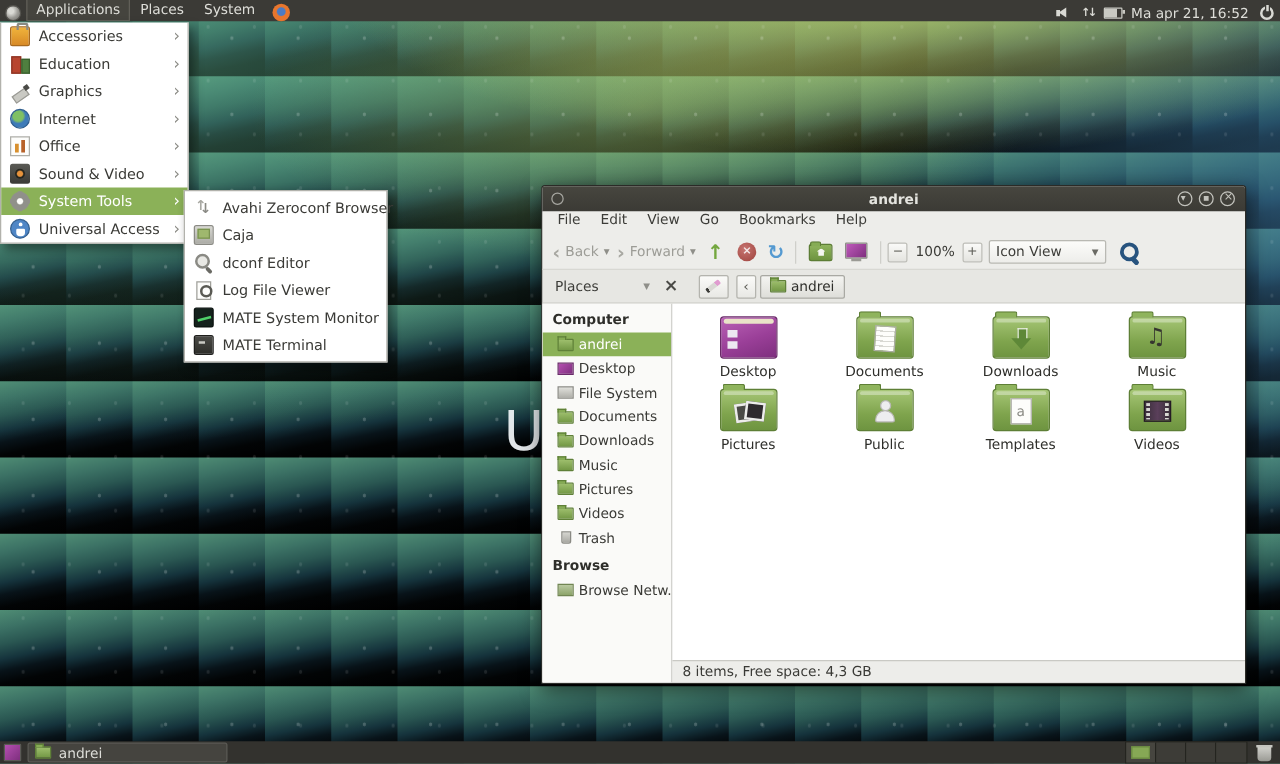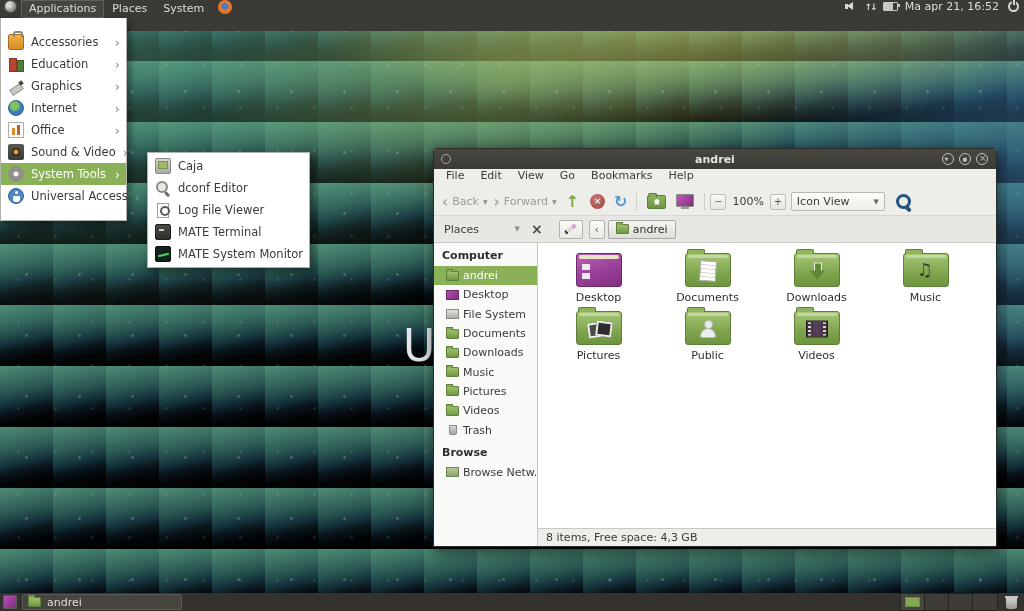"Applications" #top-panel { align-items: flex-start -> flex-end; height: 31px -> 17px }
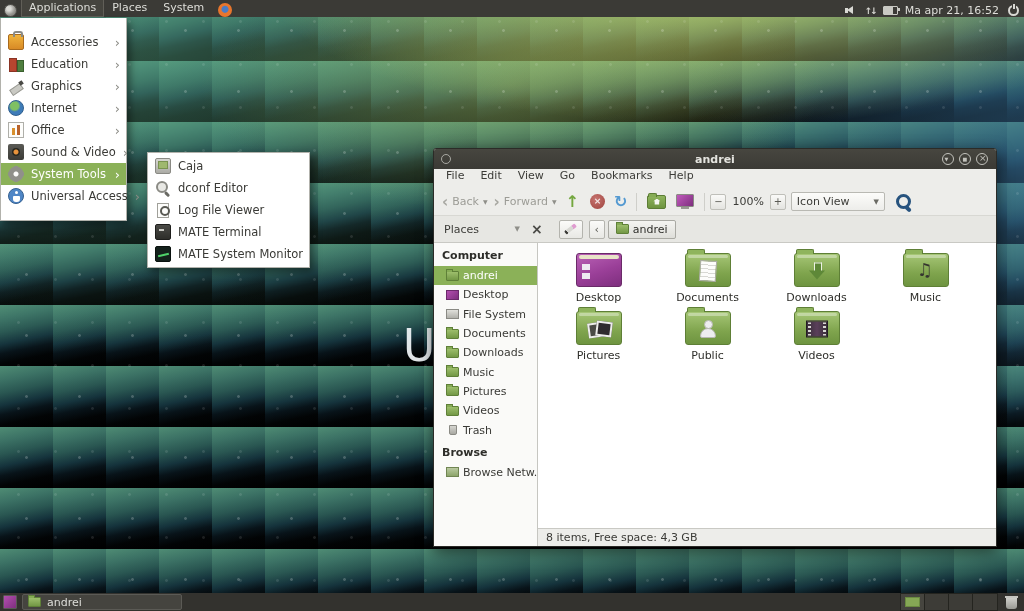"Accessories" #app-menu { padding: 13px 0 -> 0 0; width: 127px -> 151px }
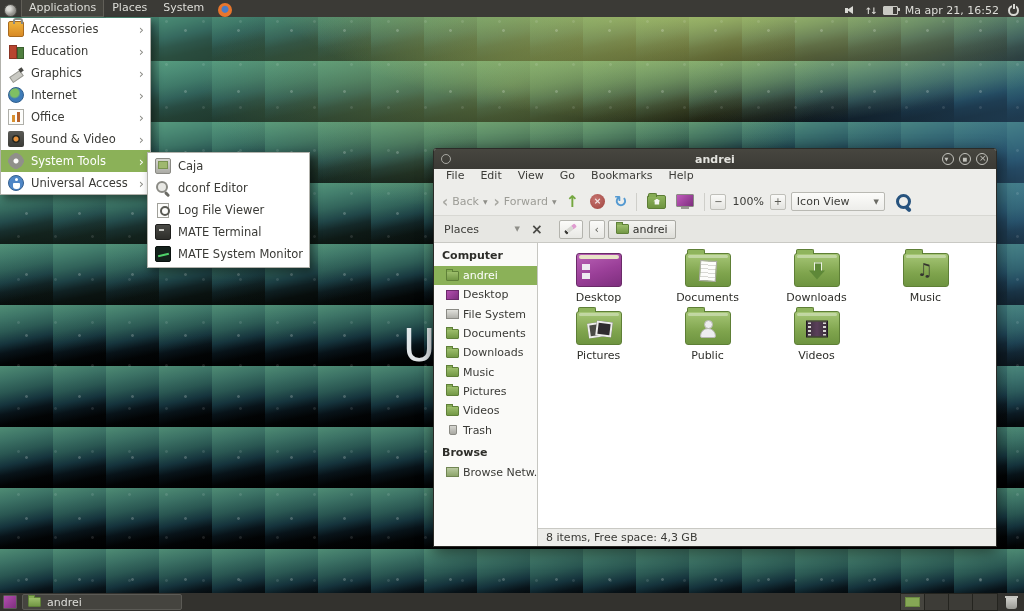"Avahi Zeroconf Browser" div.menu-item { html: none -> <div> <span></span> <span>Avahi Zeroconf Browser</span> </div> }
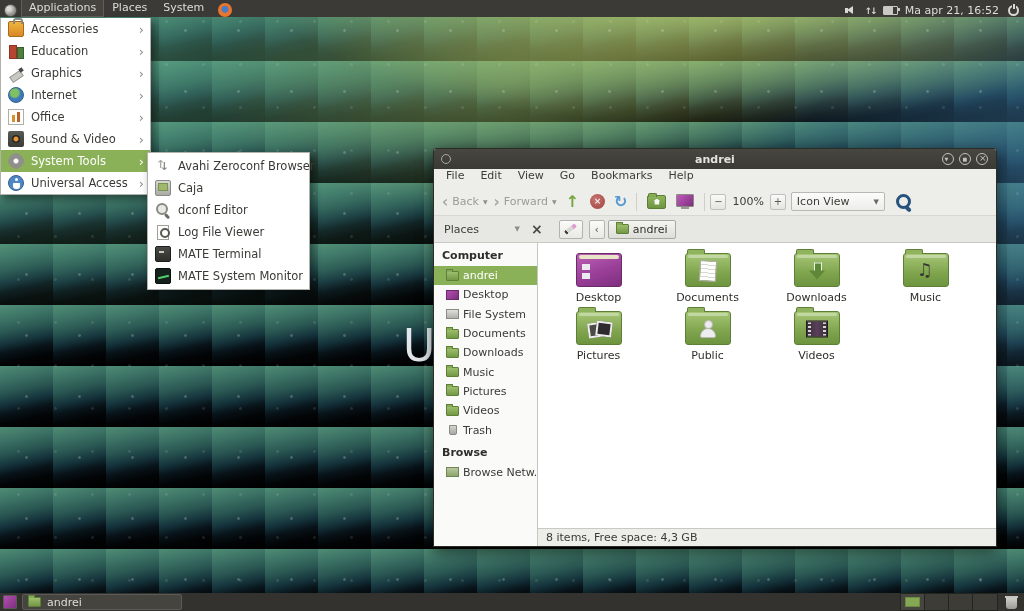"MATE Terminal" div.menu-item { order: before "MATE System Monitor" -> after "MATE System Monitor" }
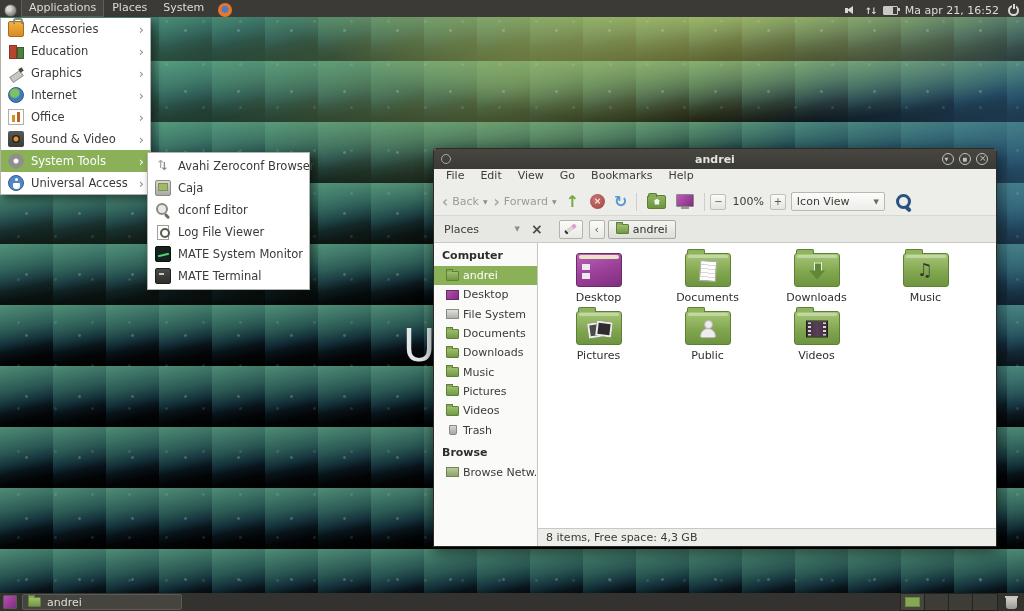"Templates" div.file-cell { html: none -> <div> <span> <span></span> </span> <div>Templates</div> </div> }
